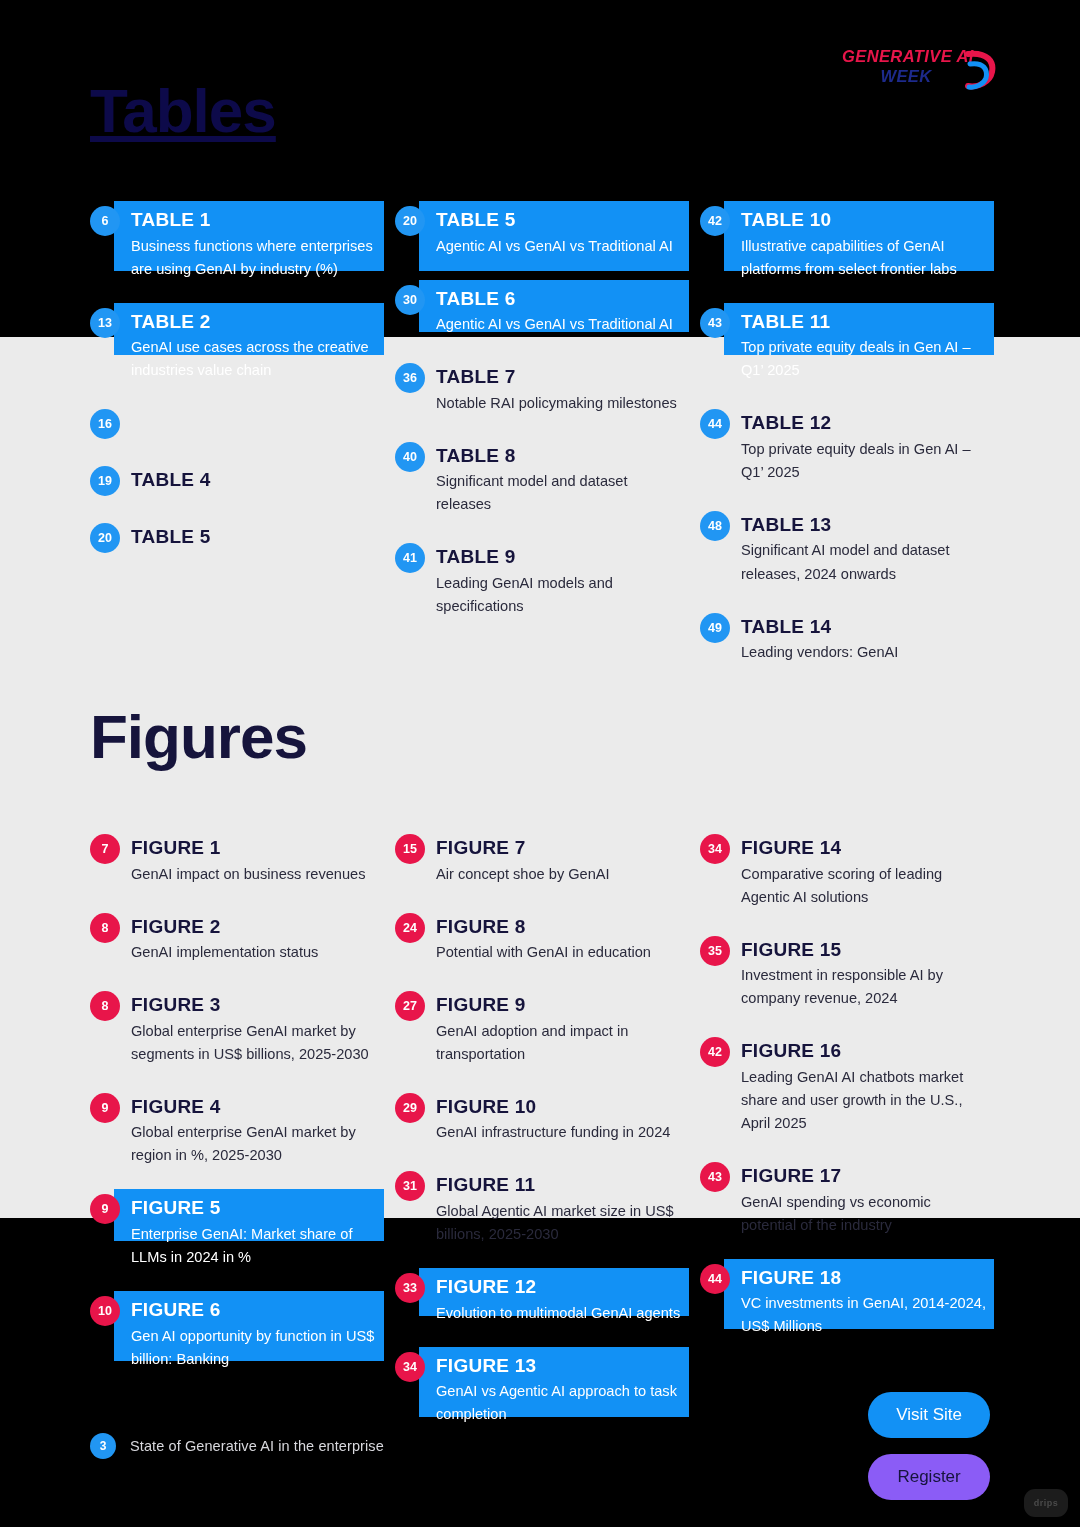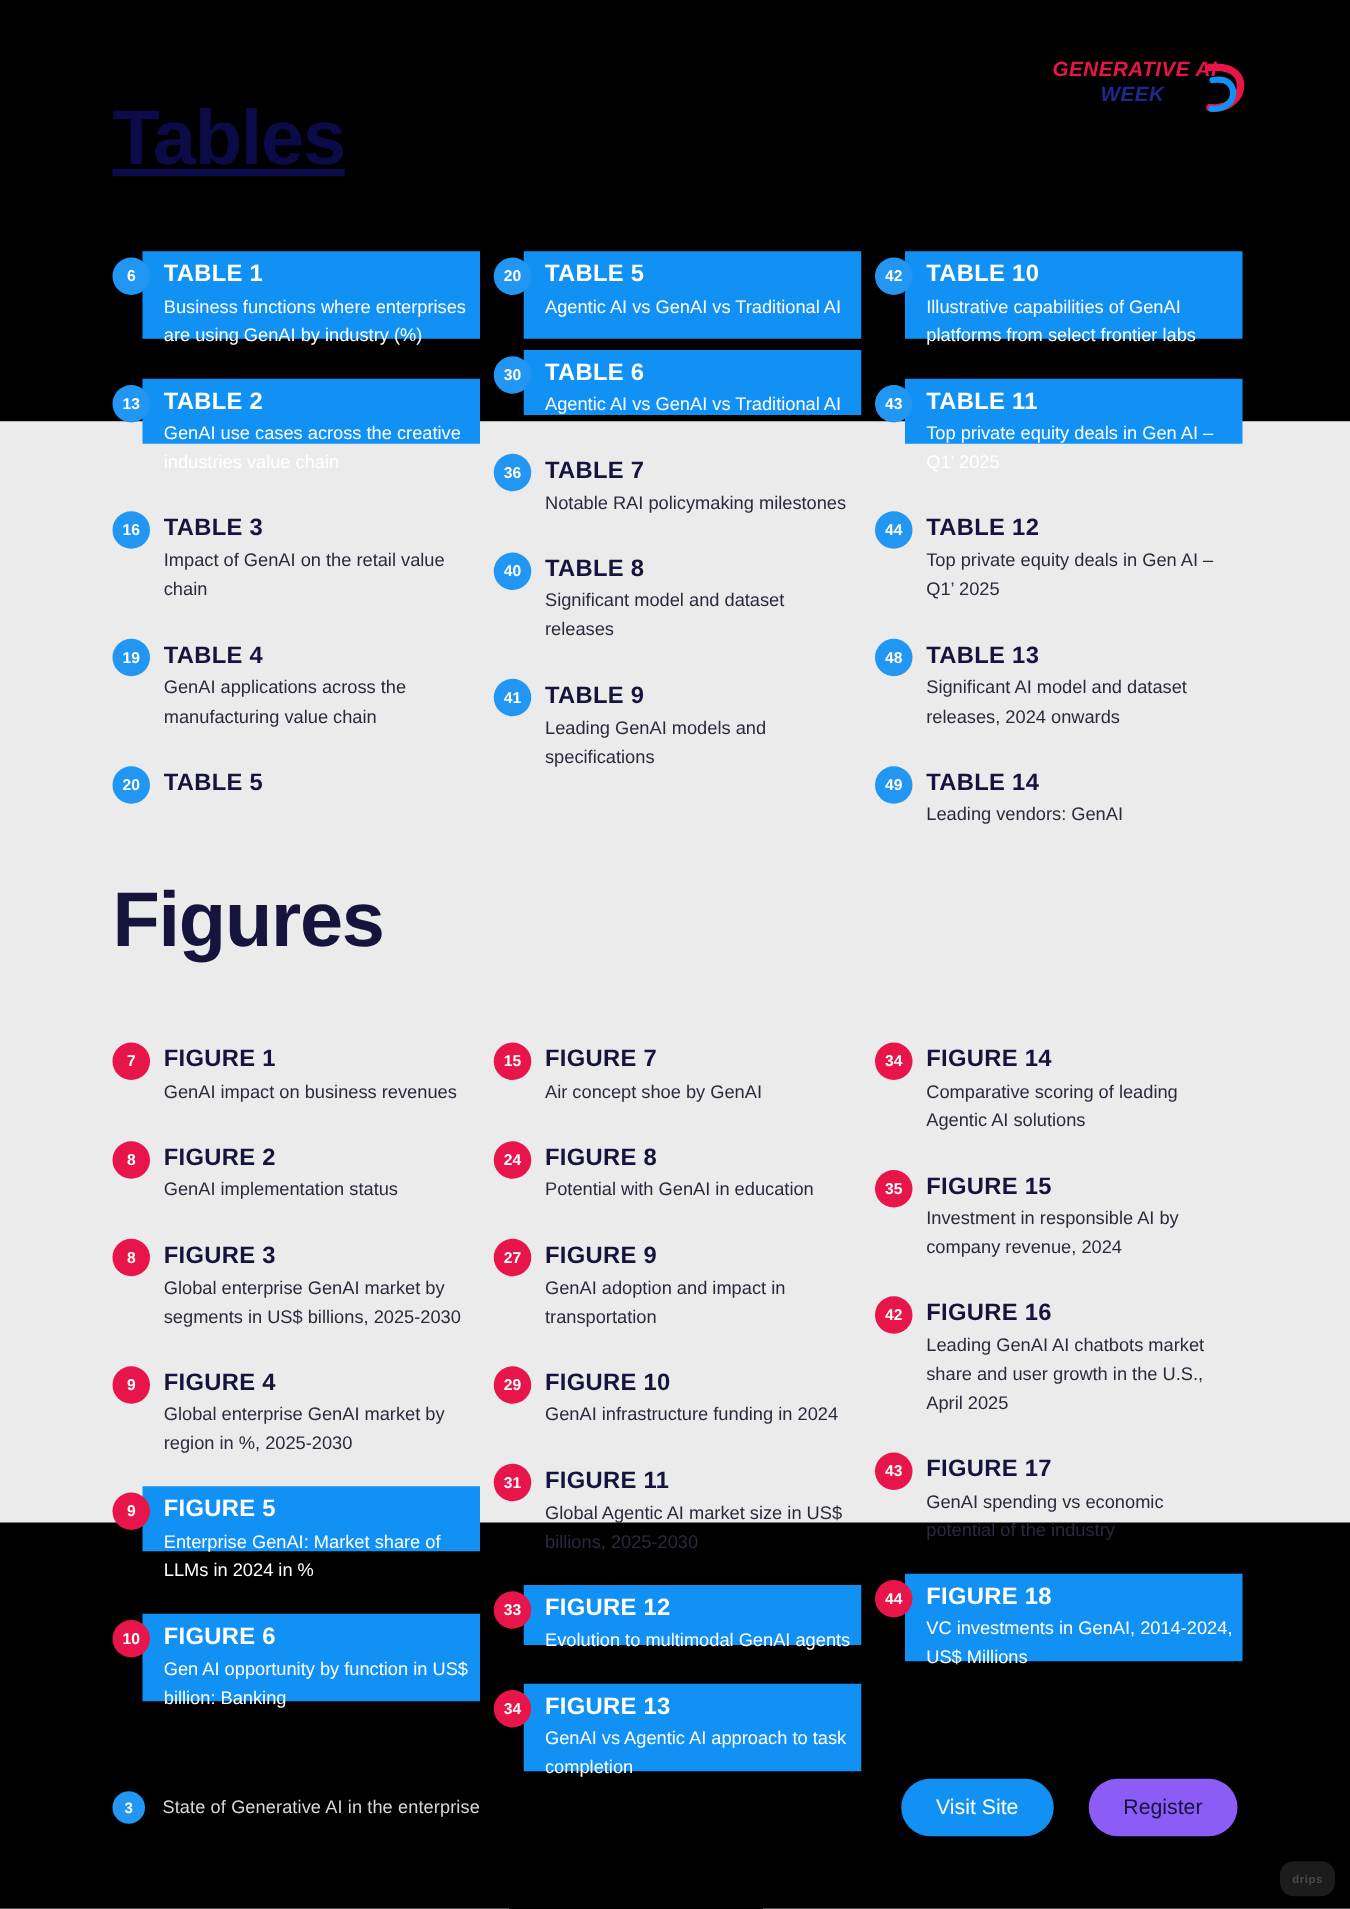"TABLE 3" div.entry-text { html: <div> <div>TABLE 3</div> <div>Impact of GenAI on the retail value chain</div> </div> -> none }
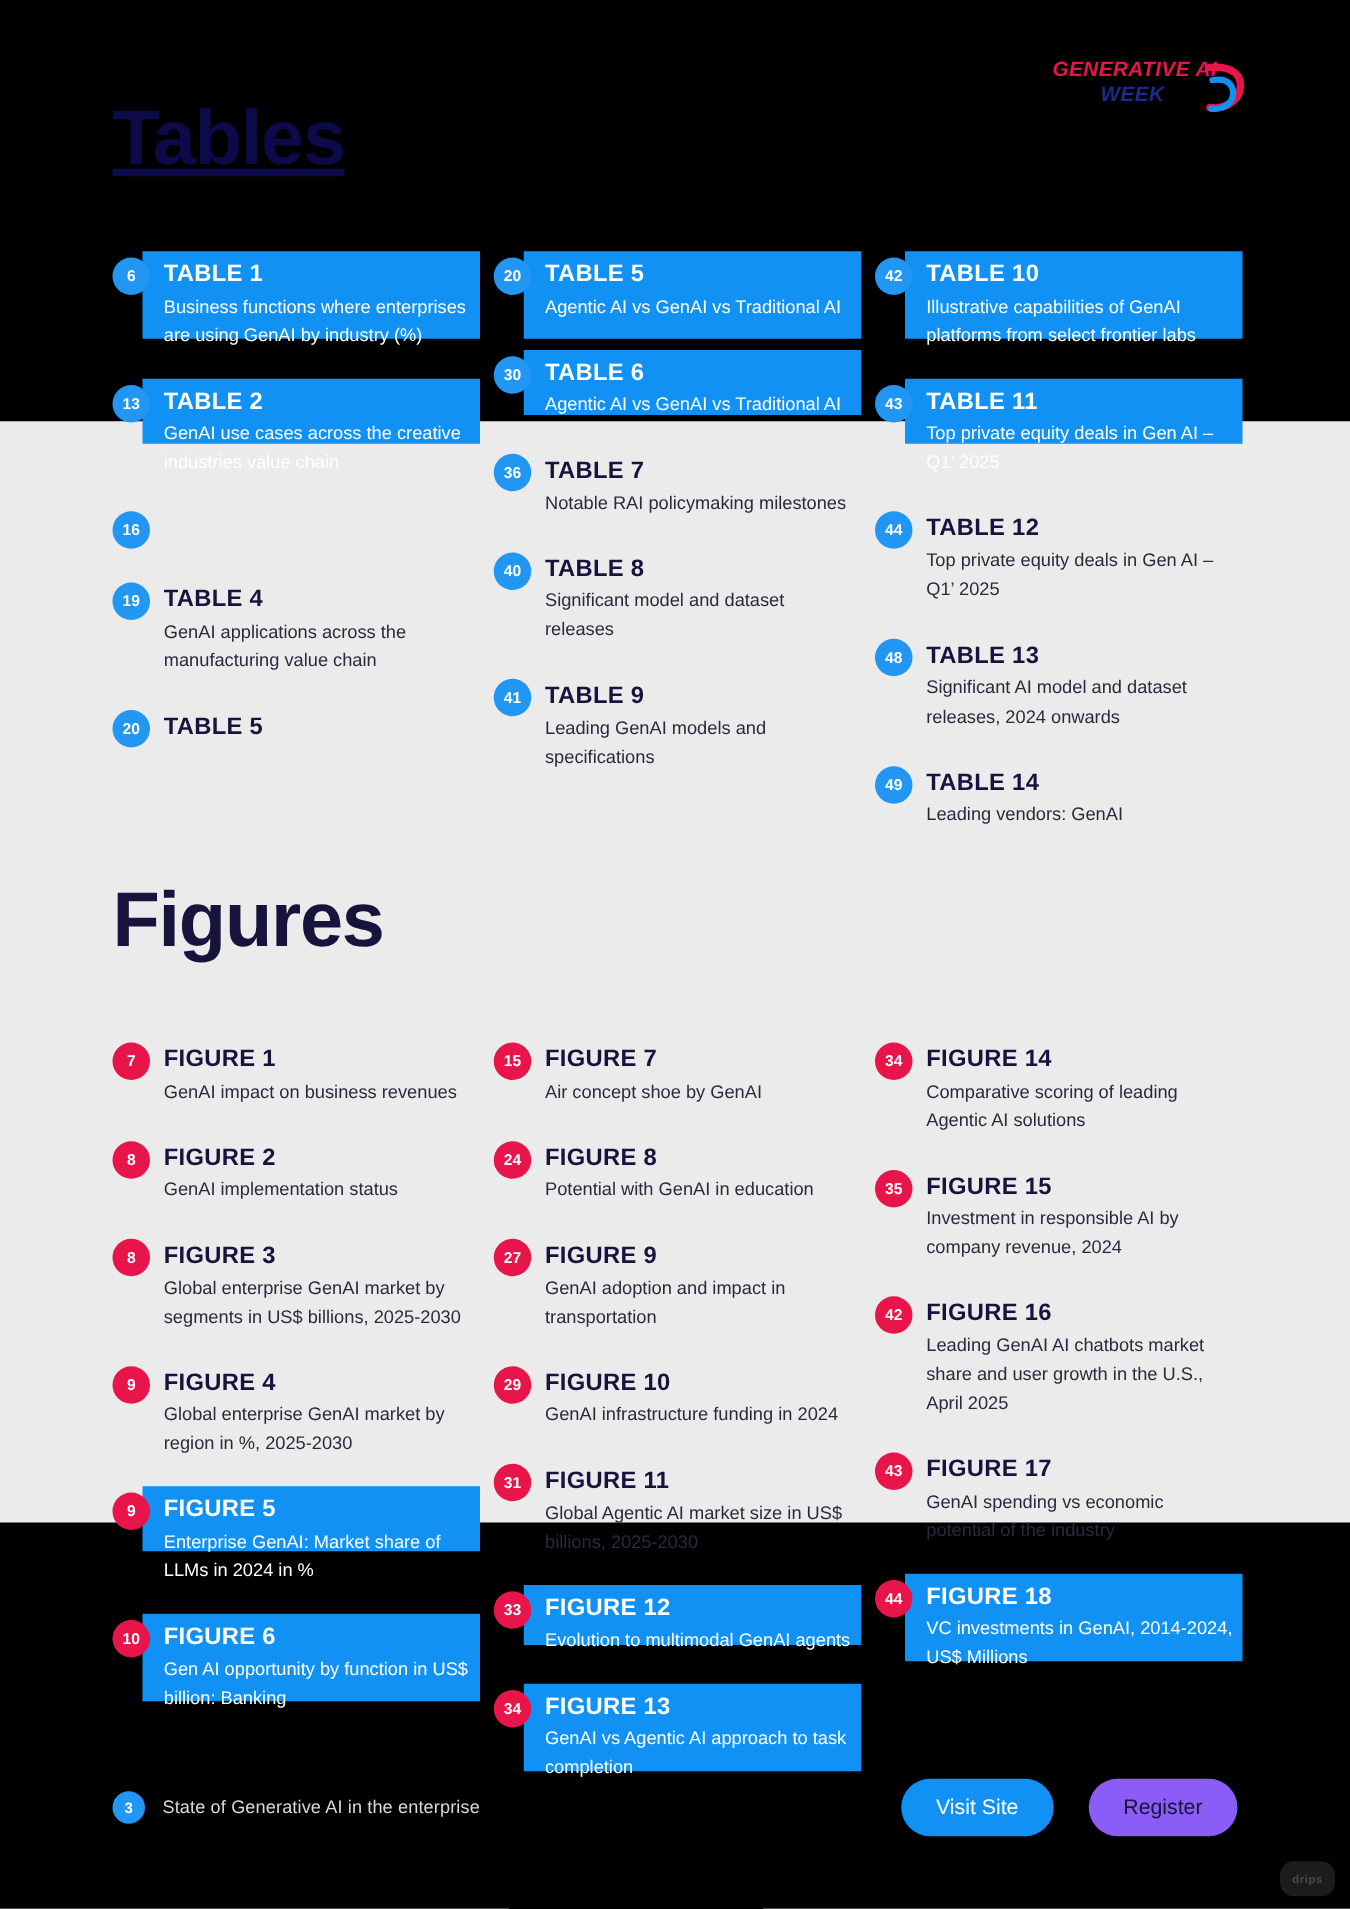"GenAI applications across the" div.entry-desc { html: <div>GenAI applications across the manufacturing value chain</div> -> none }
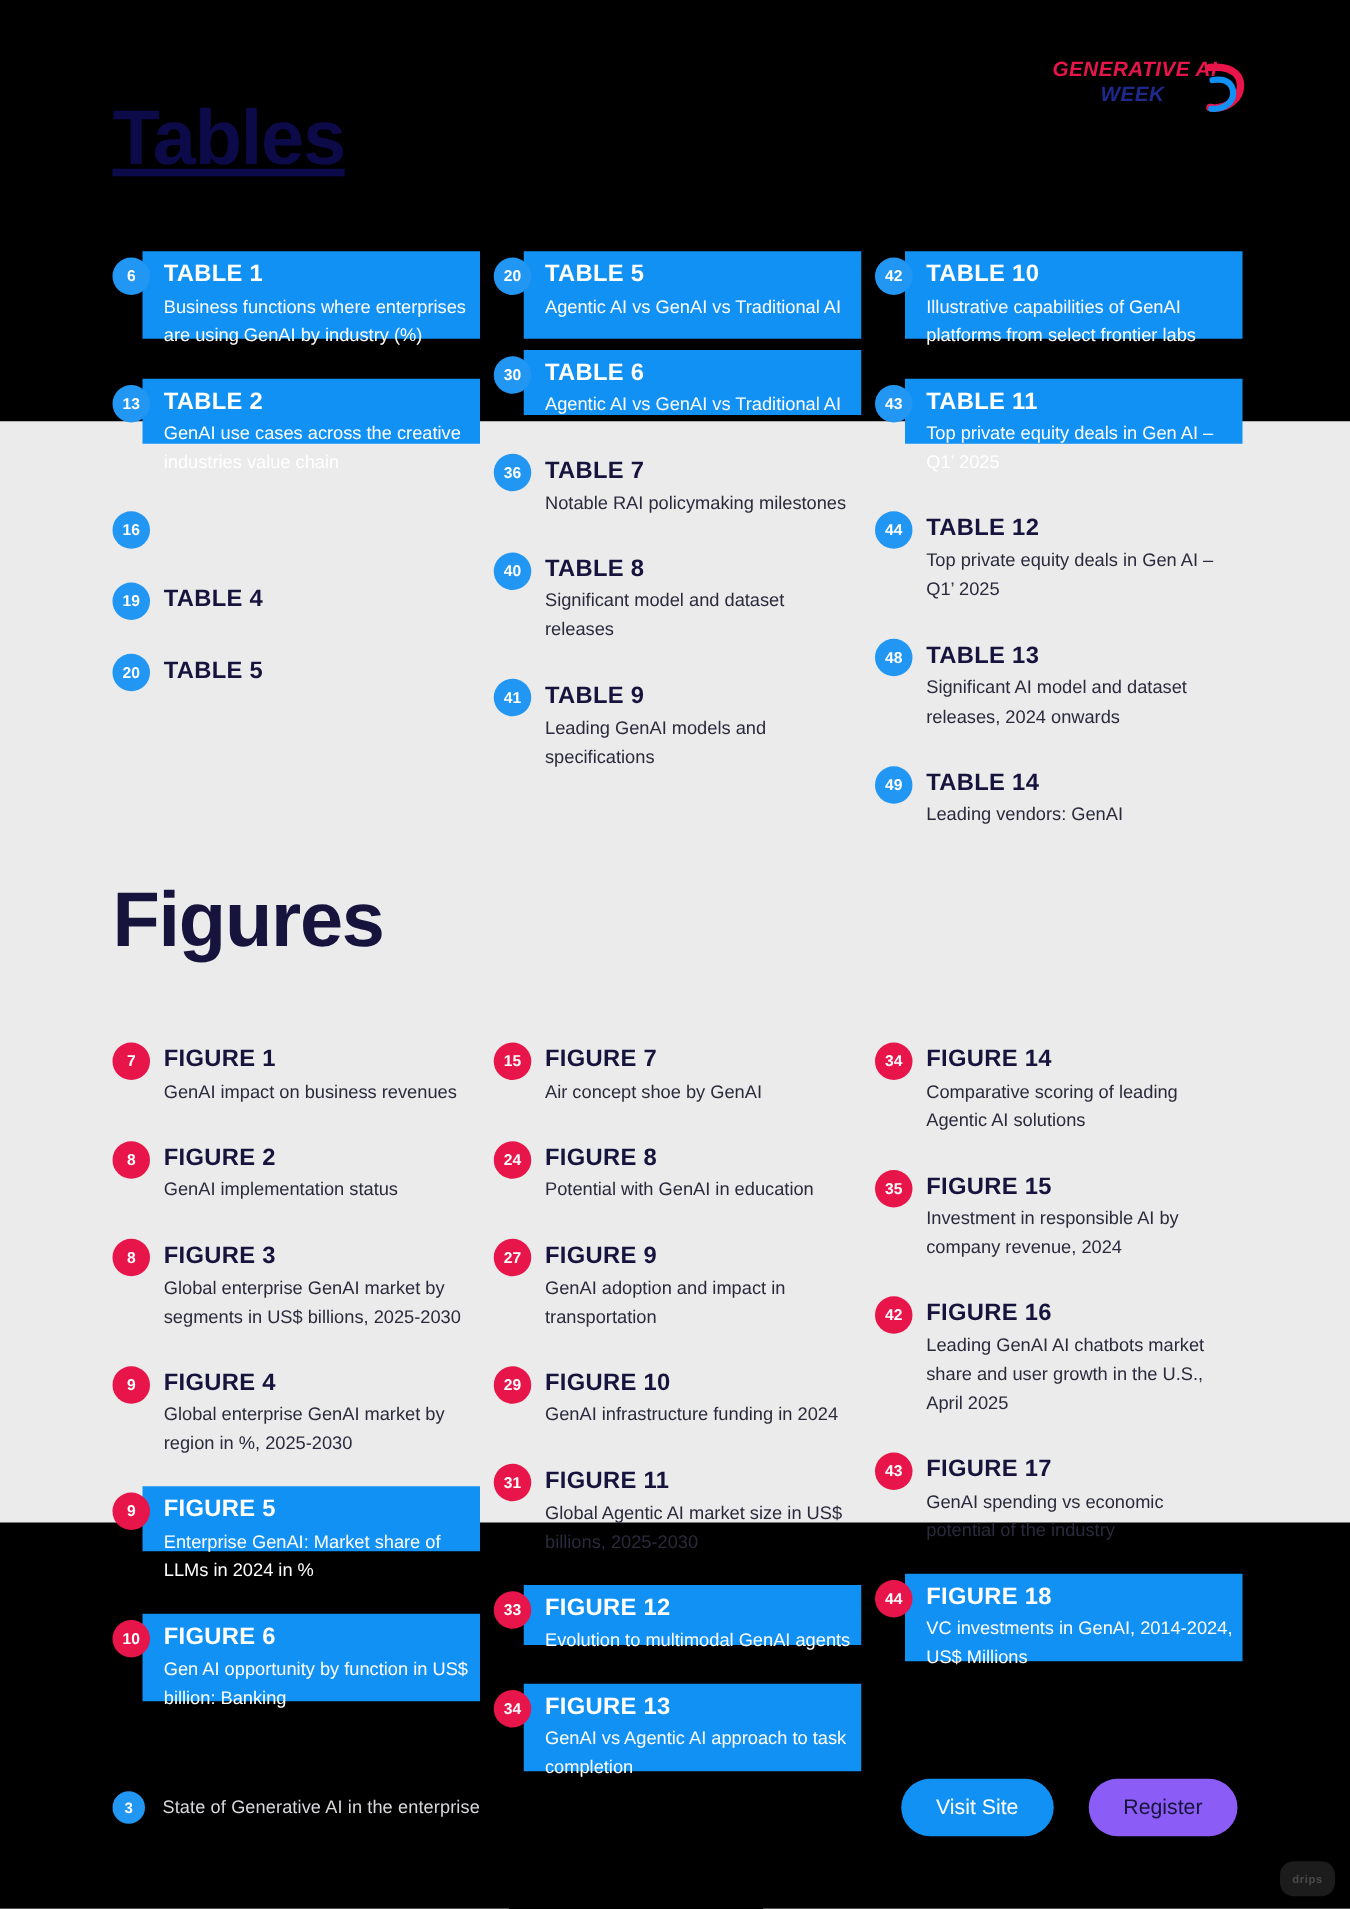"Visit Site" .footer-btns { flex-direction: none -> column; gap: 28px -> 16px }
